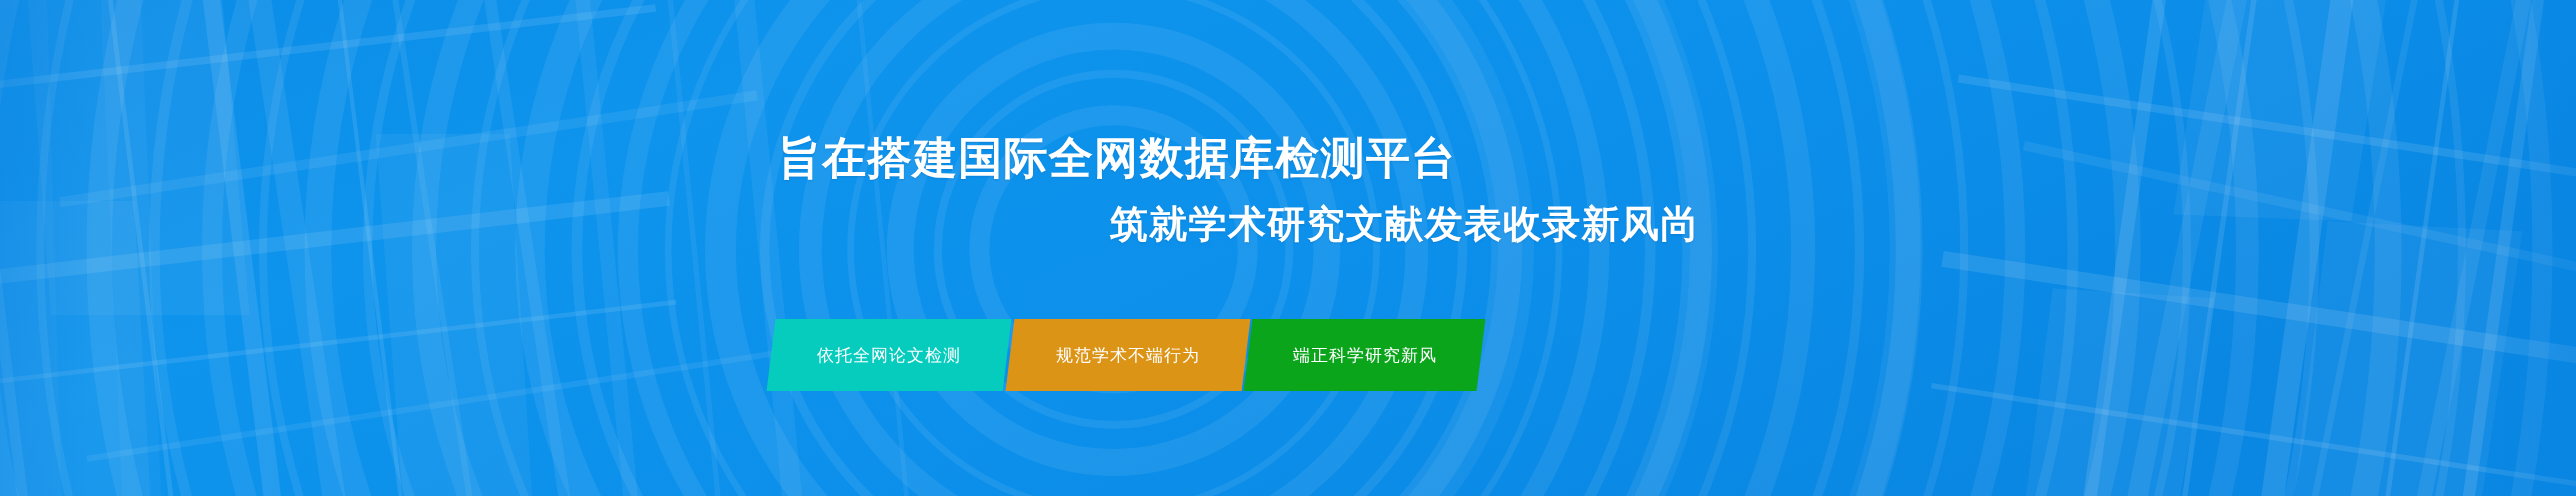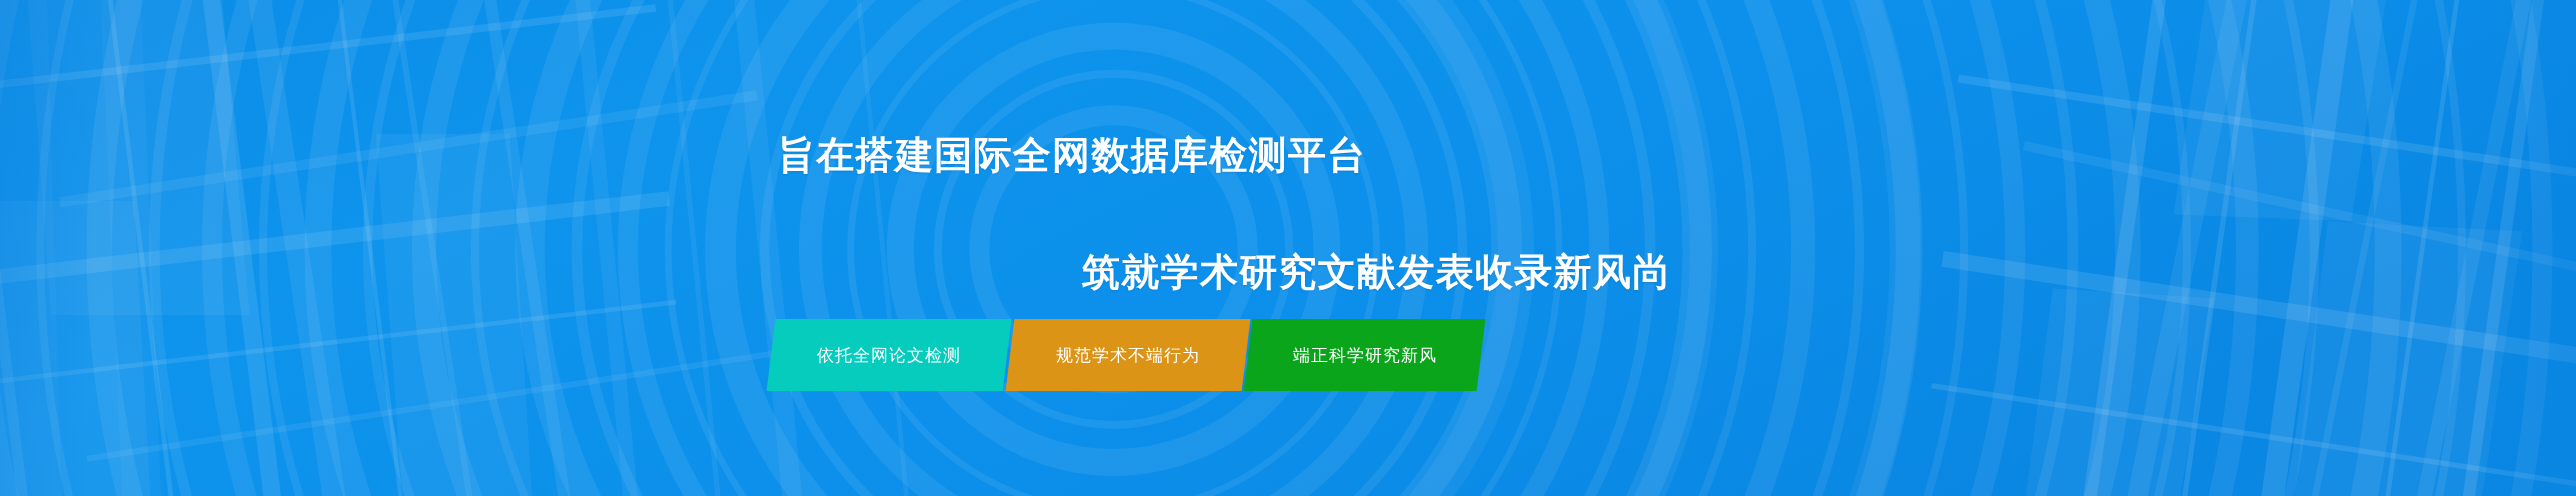"旨在搭建国际全网数据库检测平台" .headline-line1 { font-size: 38px -> 44px }
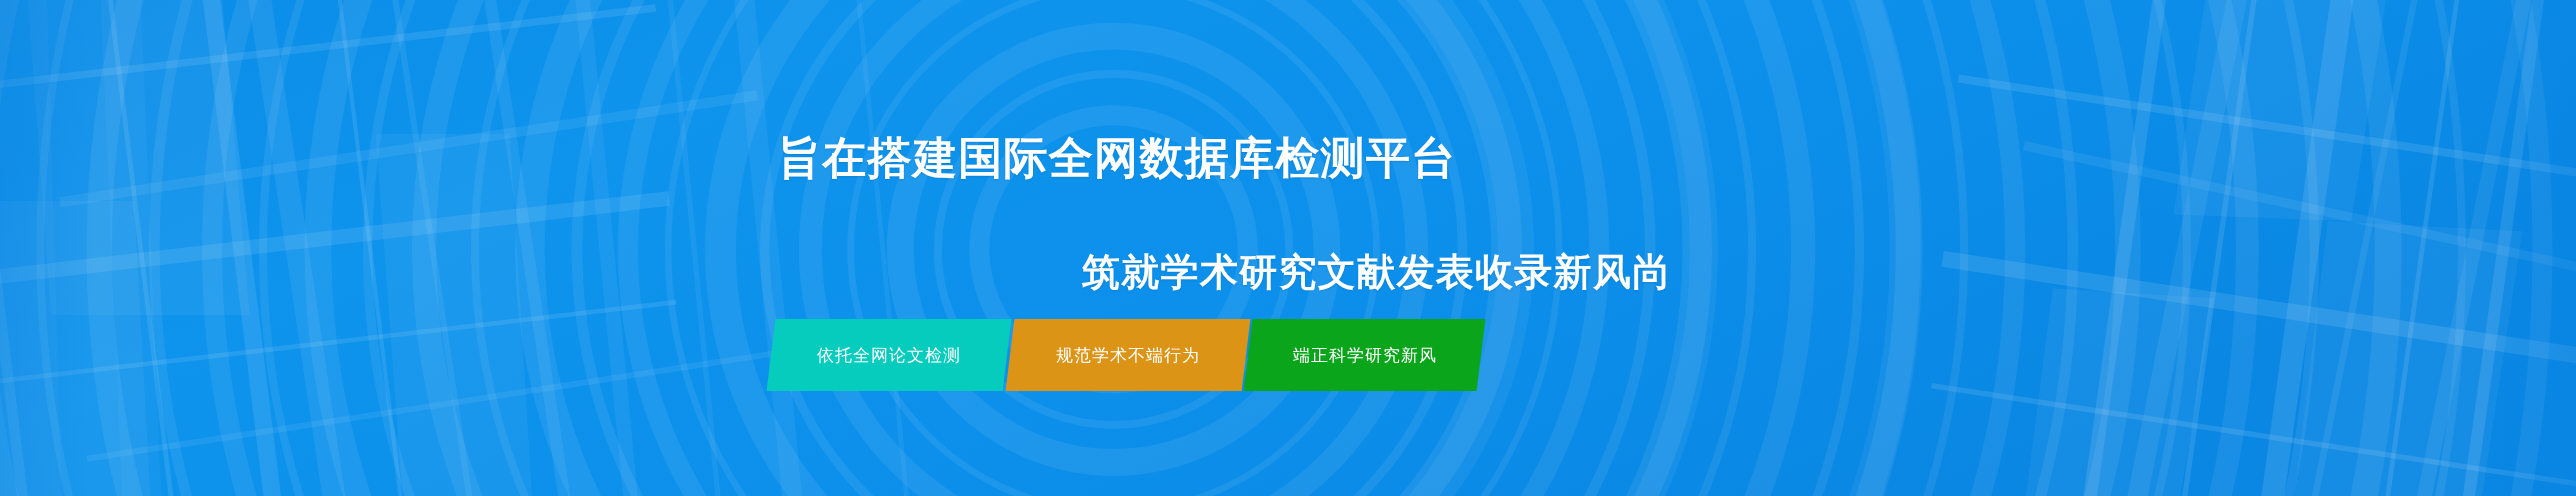"筑就学术研究文献发表收录新风尚" .headline-line2 { left: 1082px -> 1110px; margin-top: 48px -> none }
